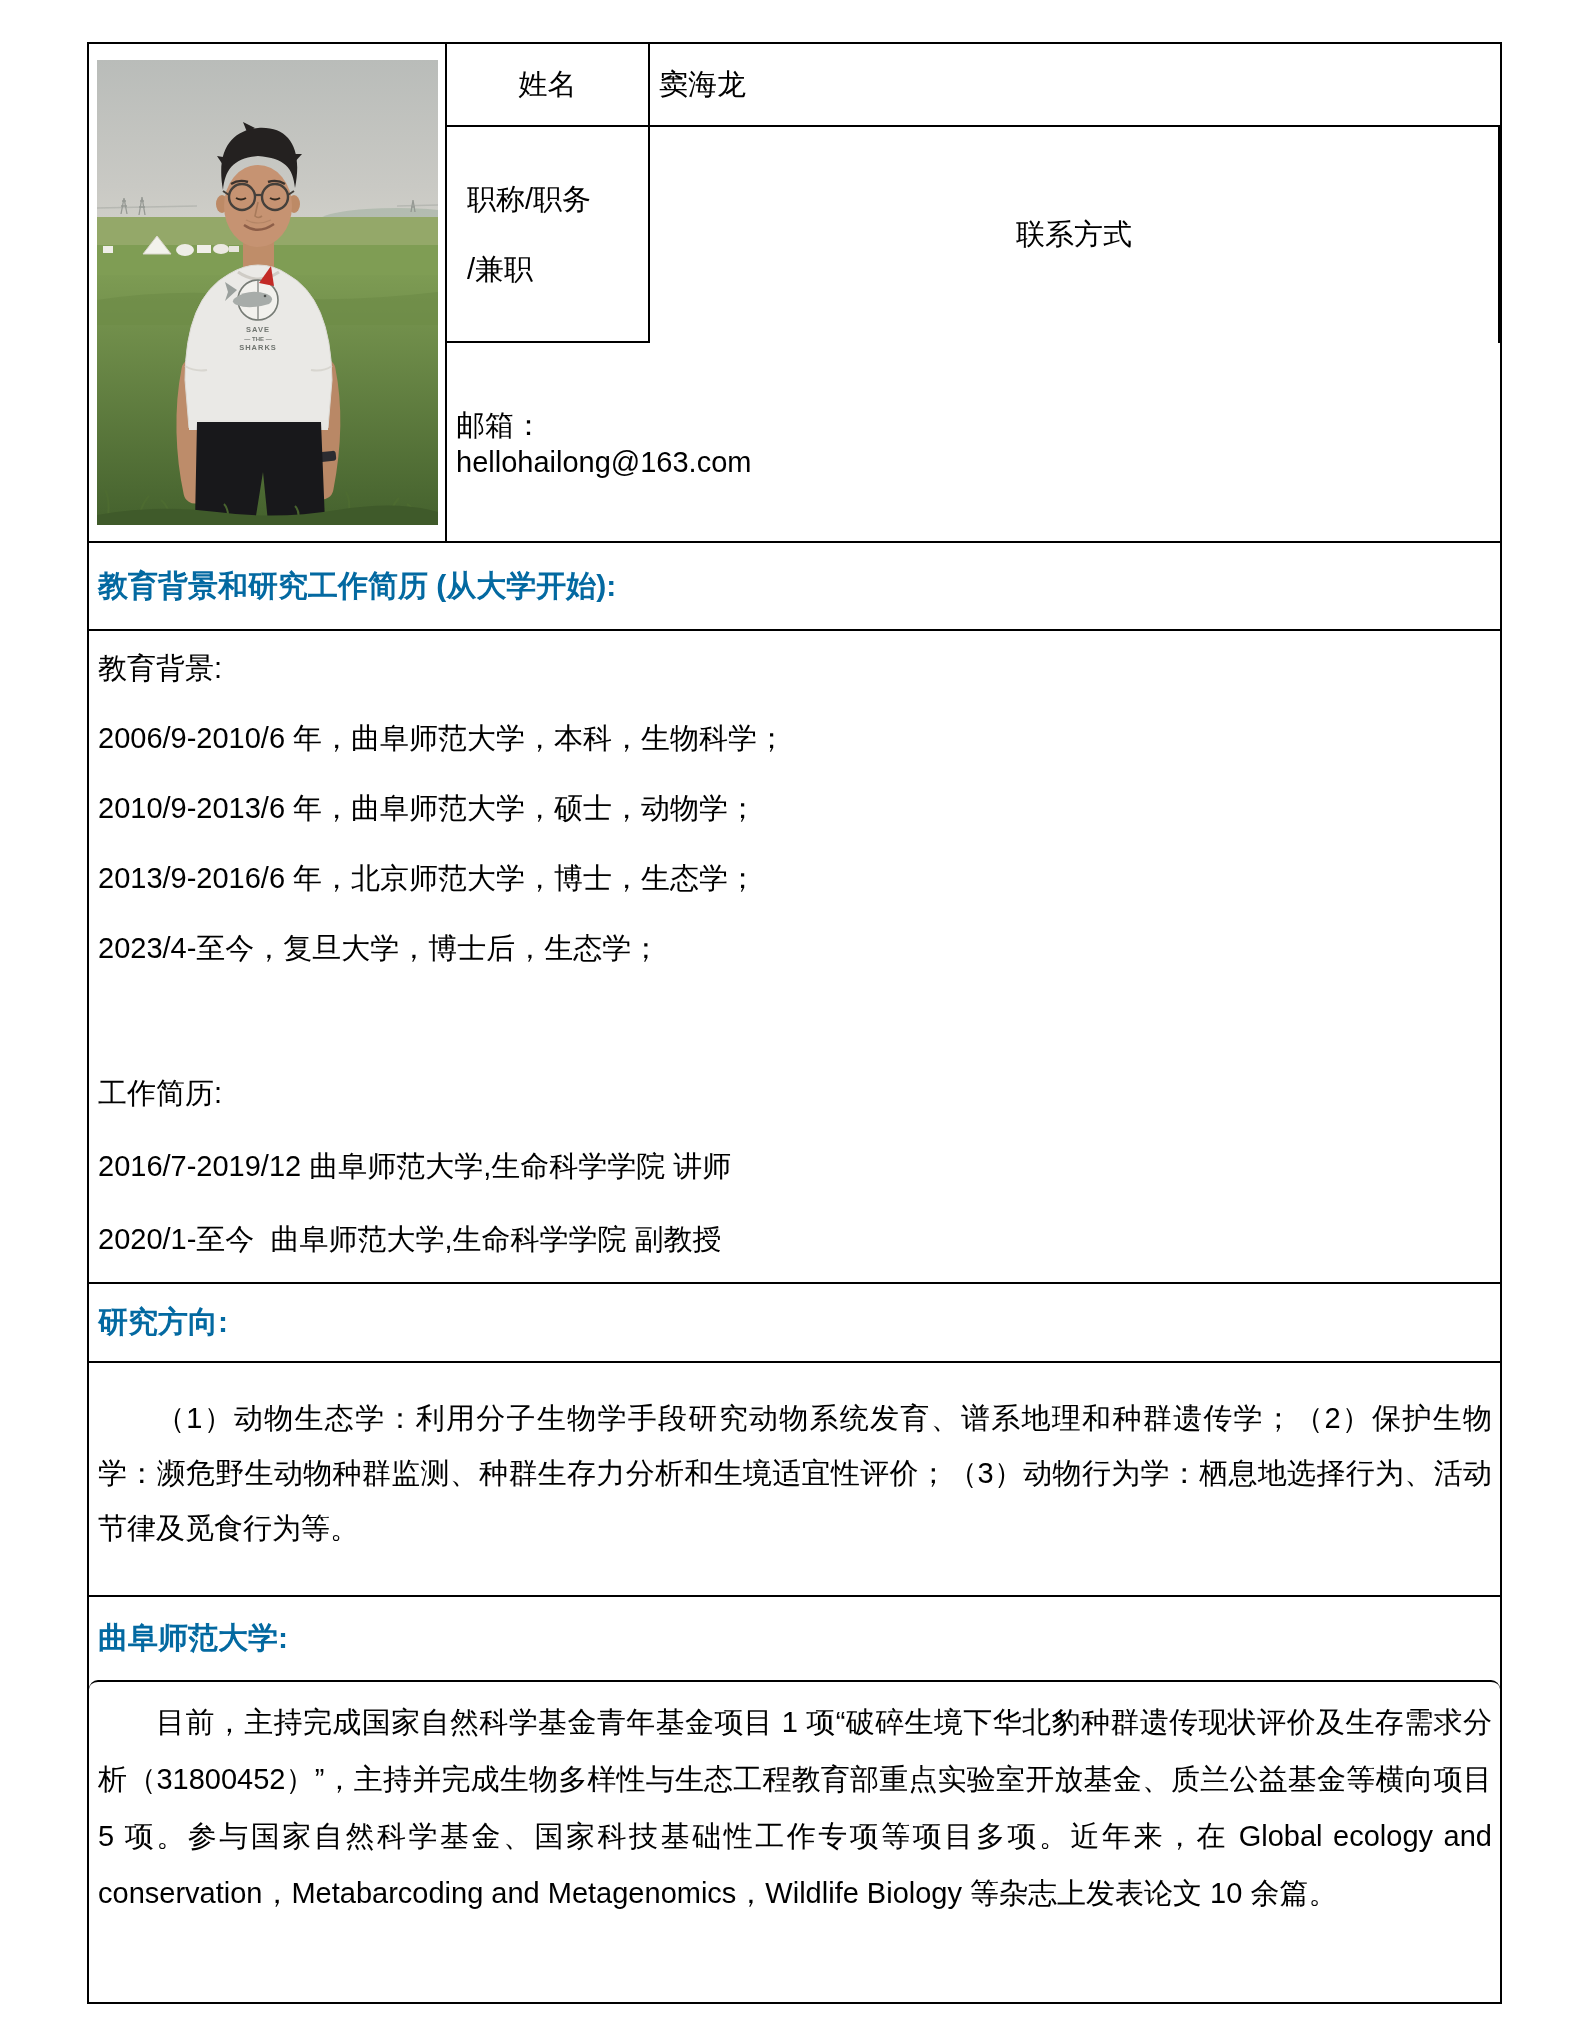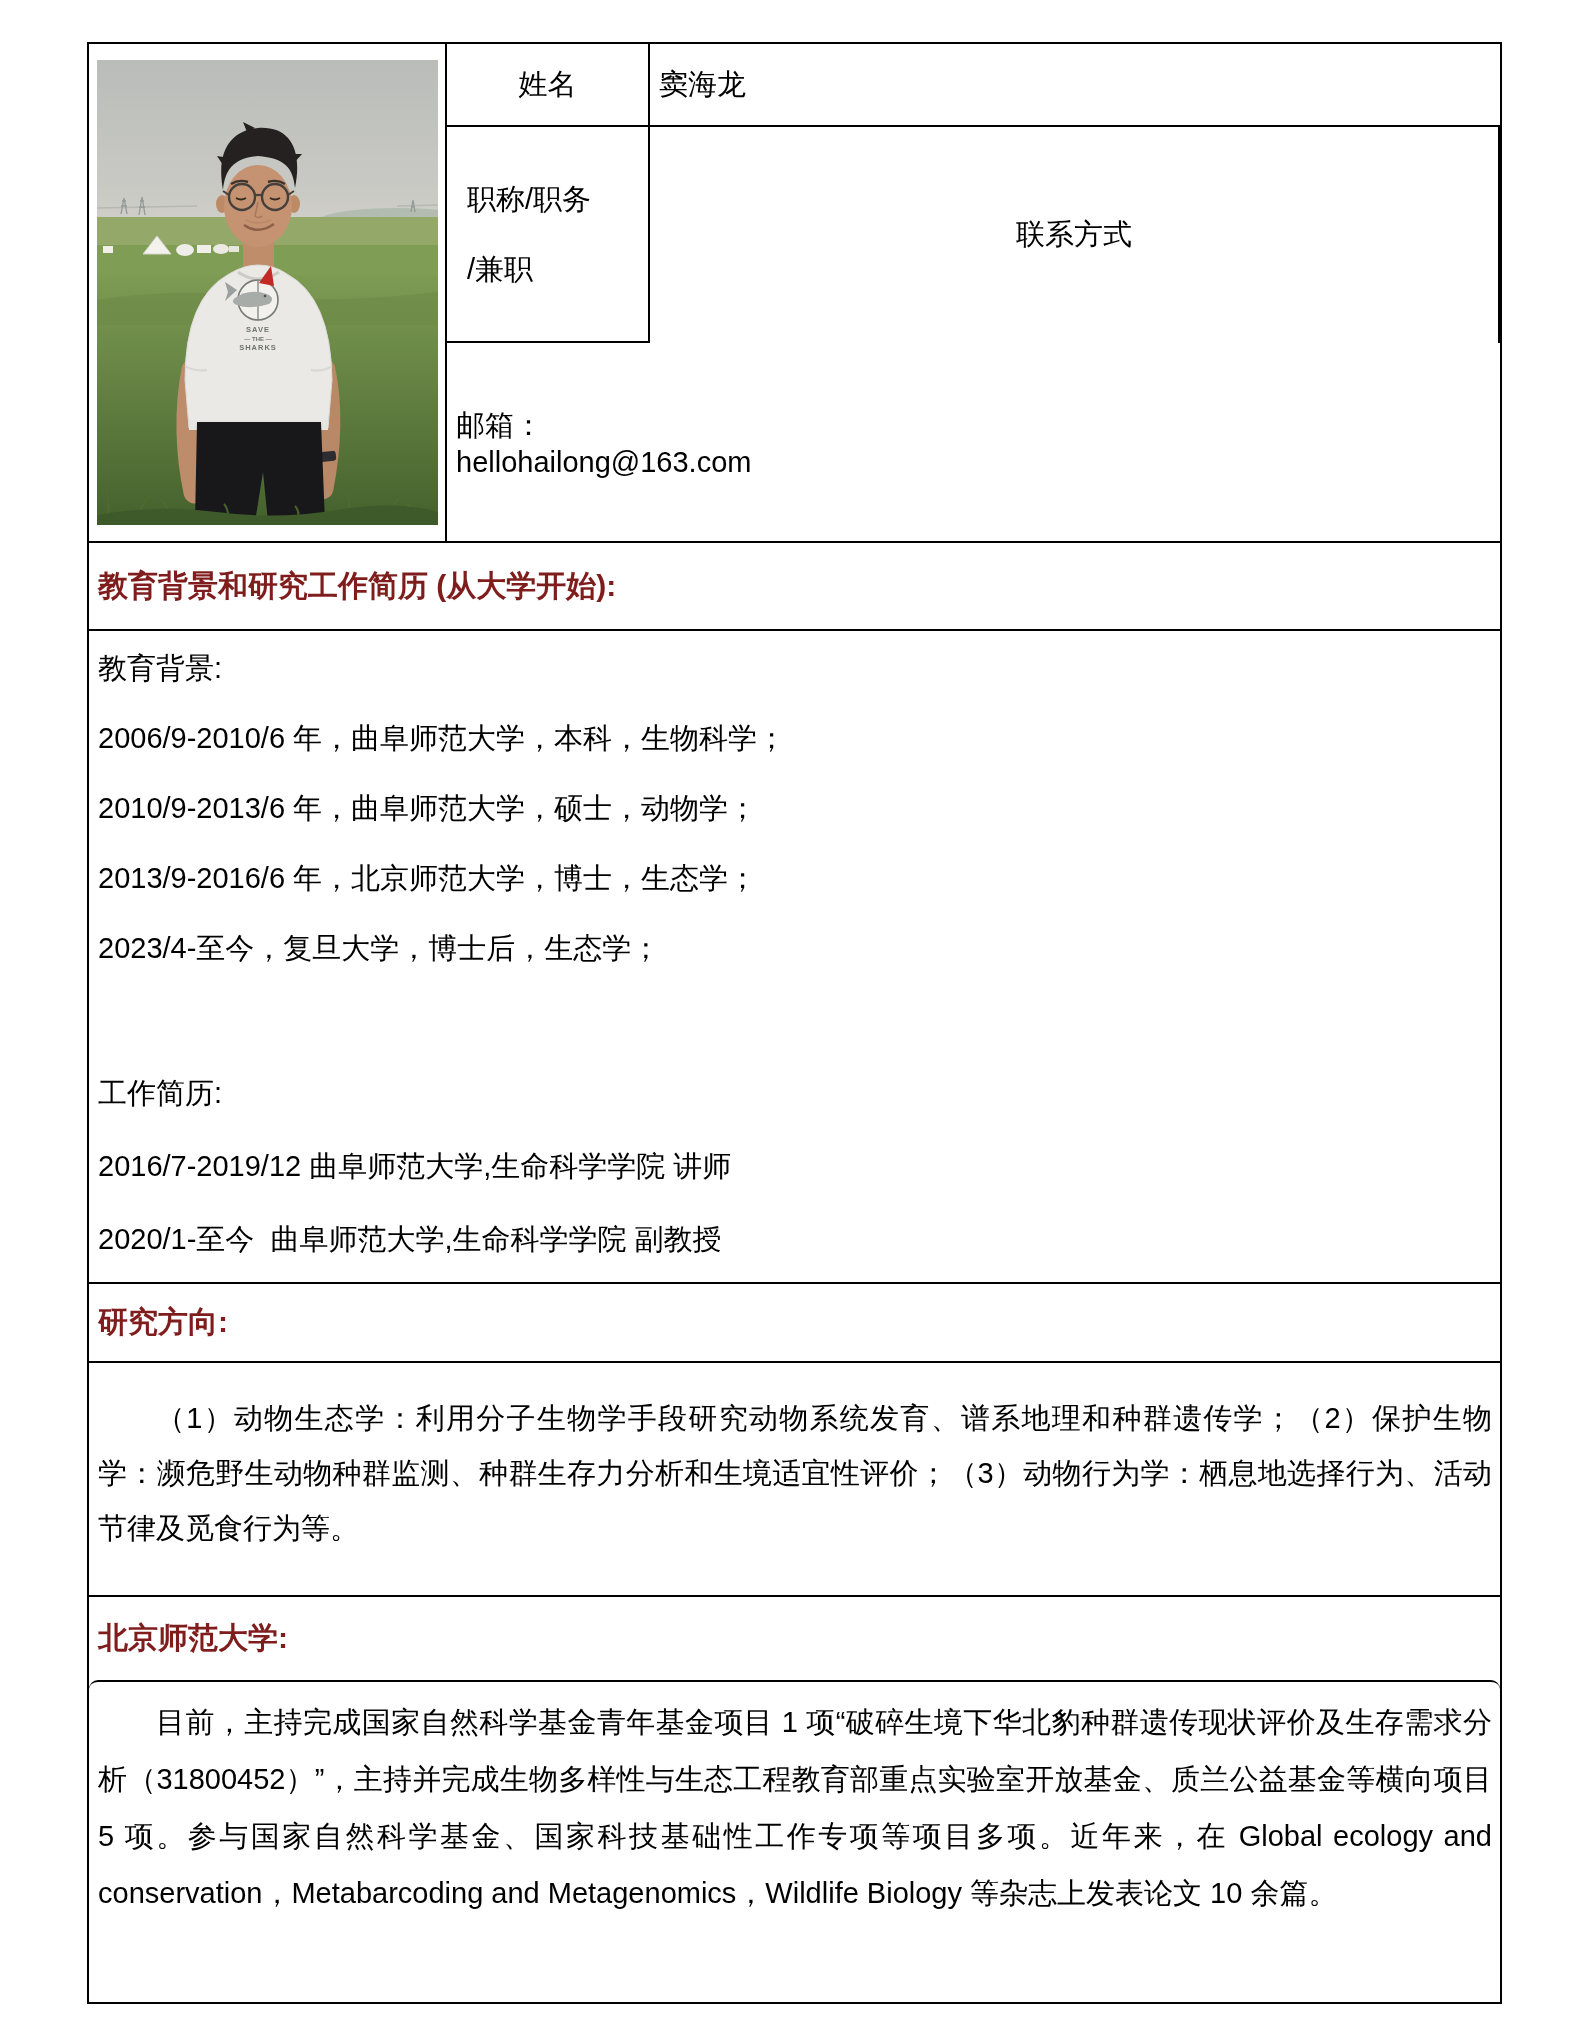"教育背景和研究工作简历 (从大学开始):" .sec-header { color: #7f1d1d -> #0369a1 }
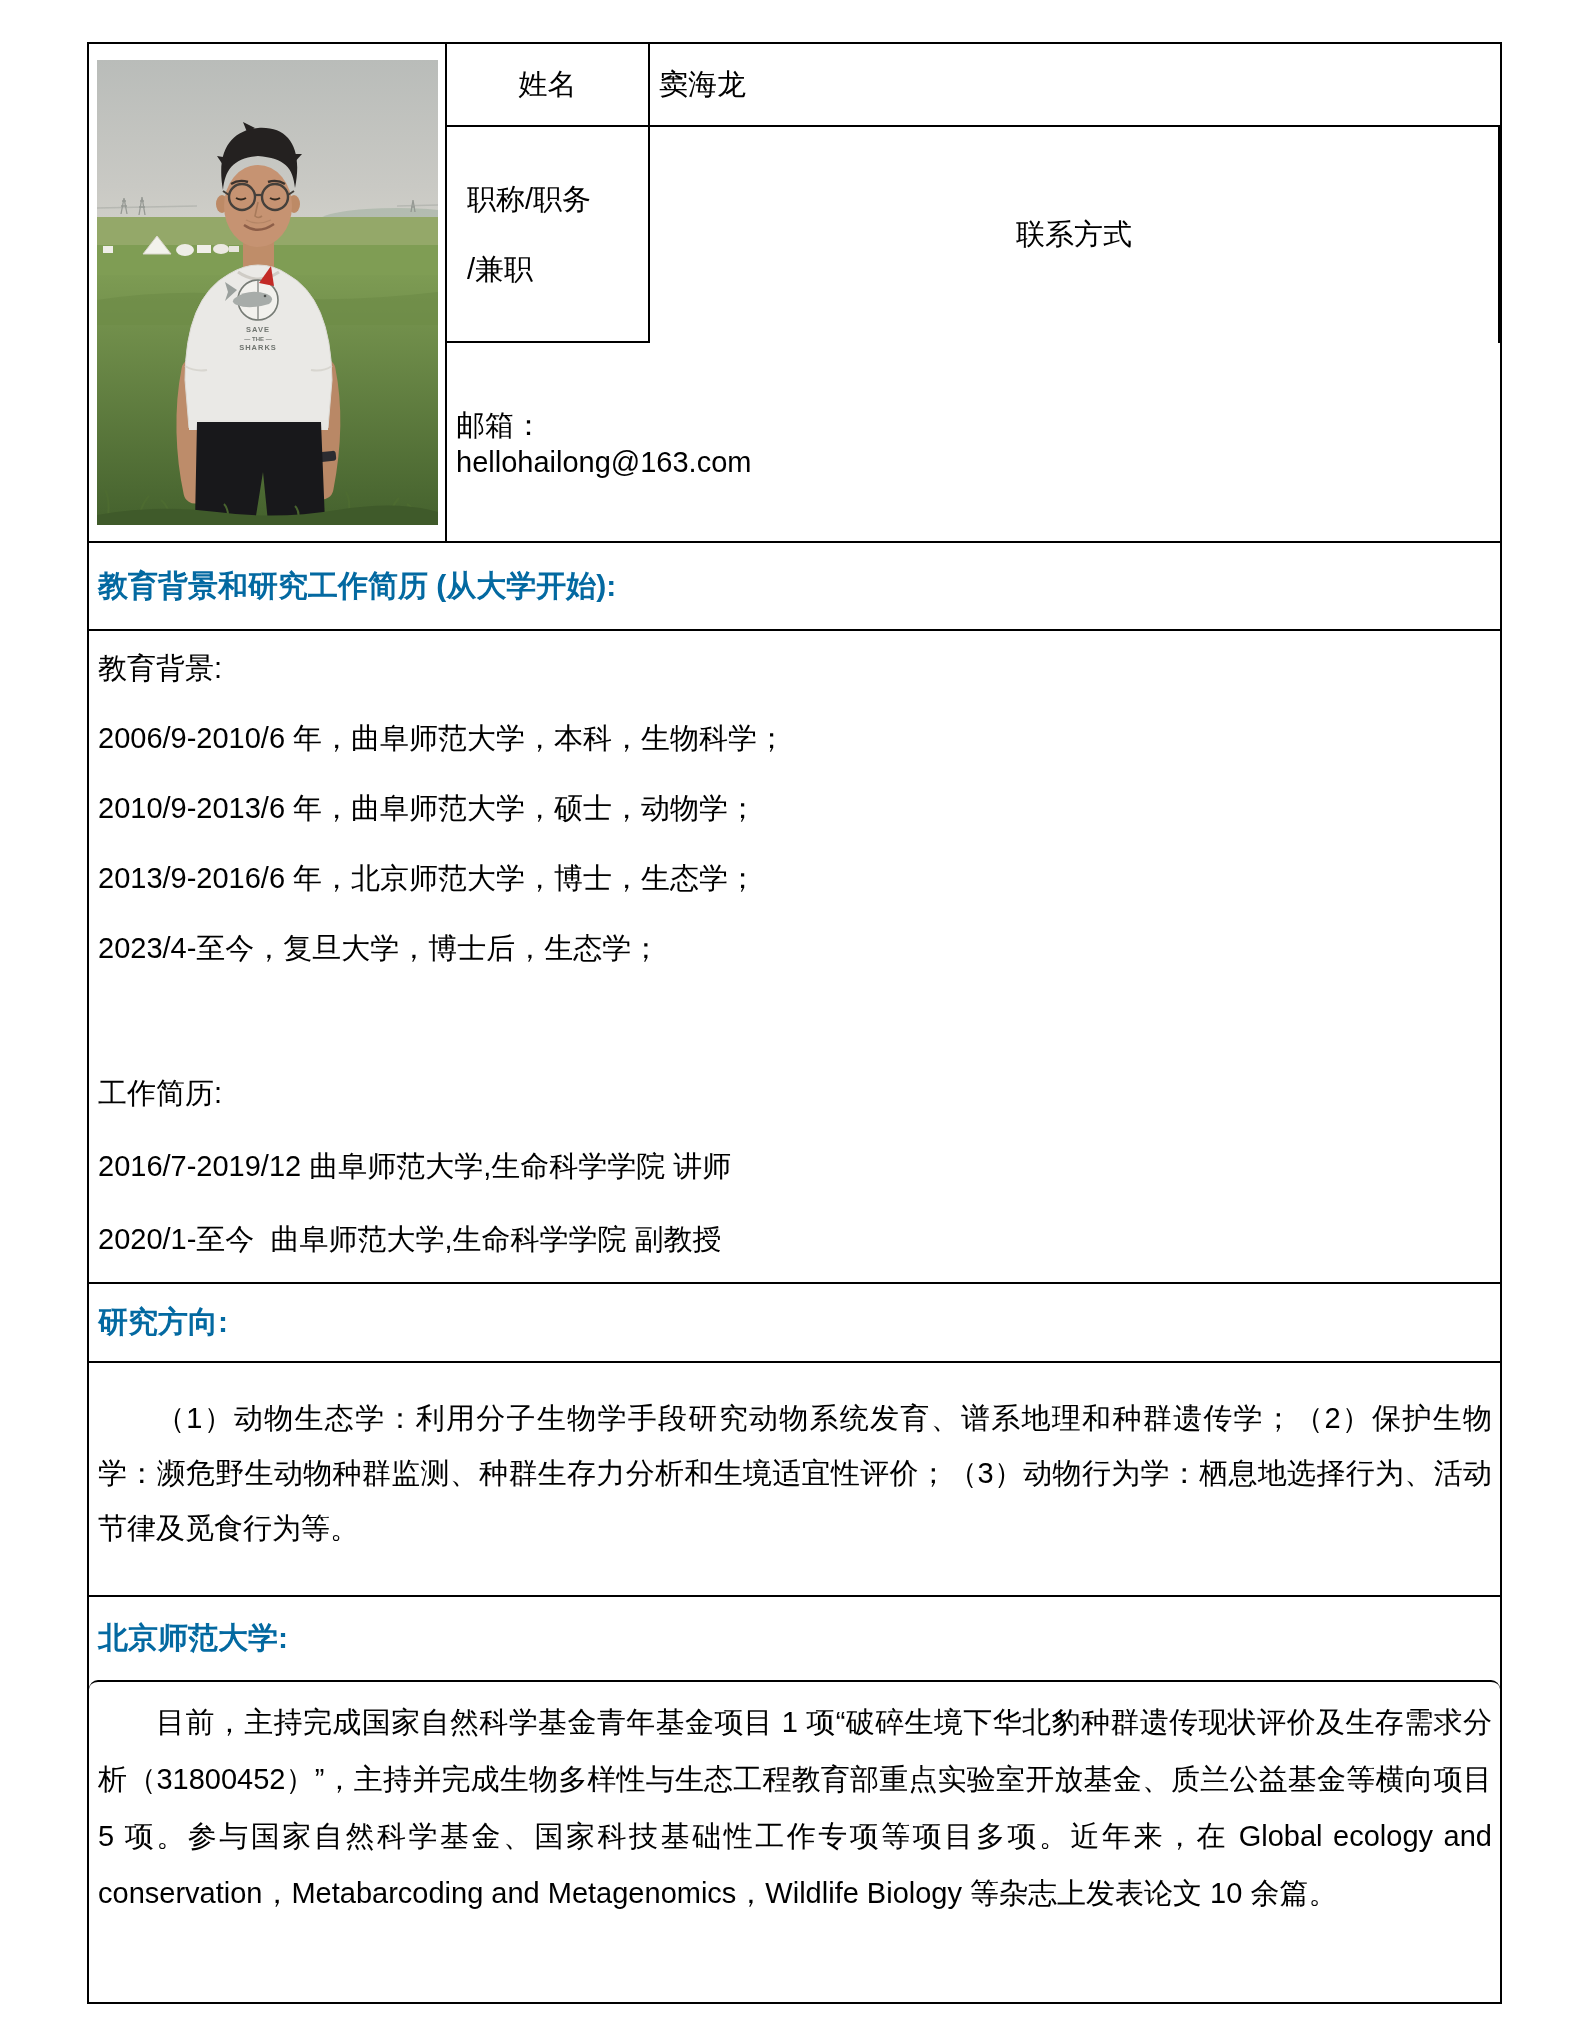"北京师范大学:" span { text: 北京 -> 曲阜 }
